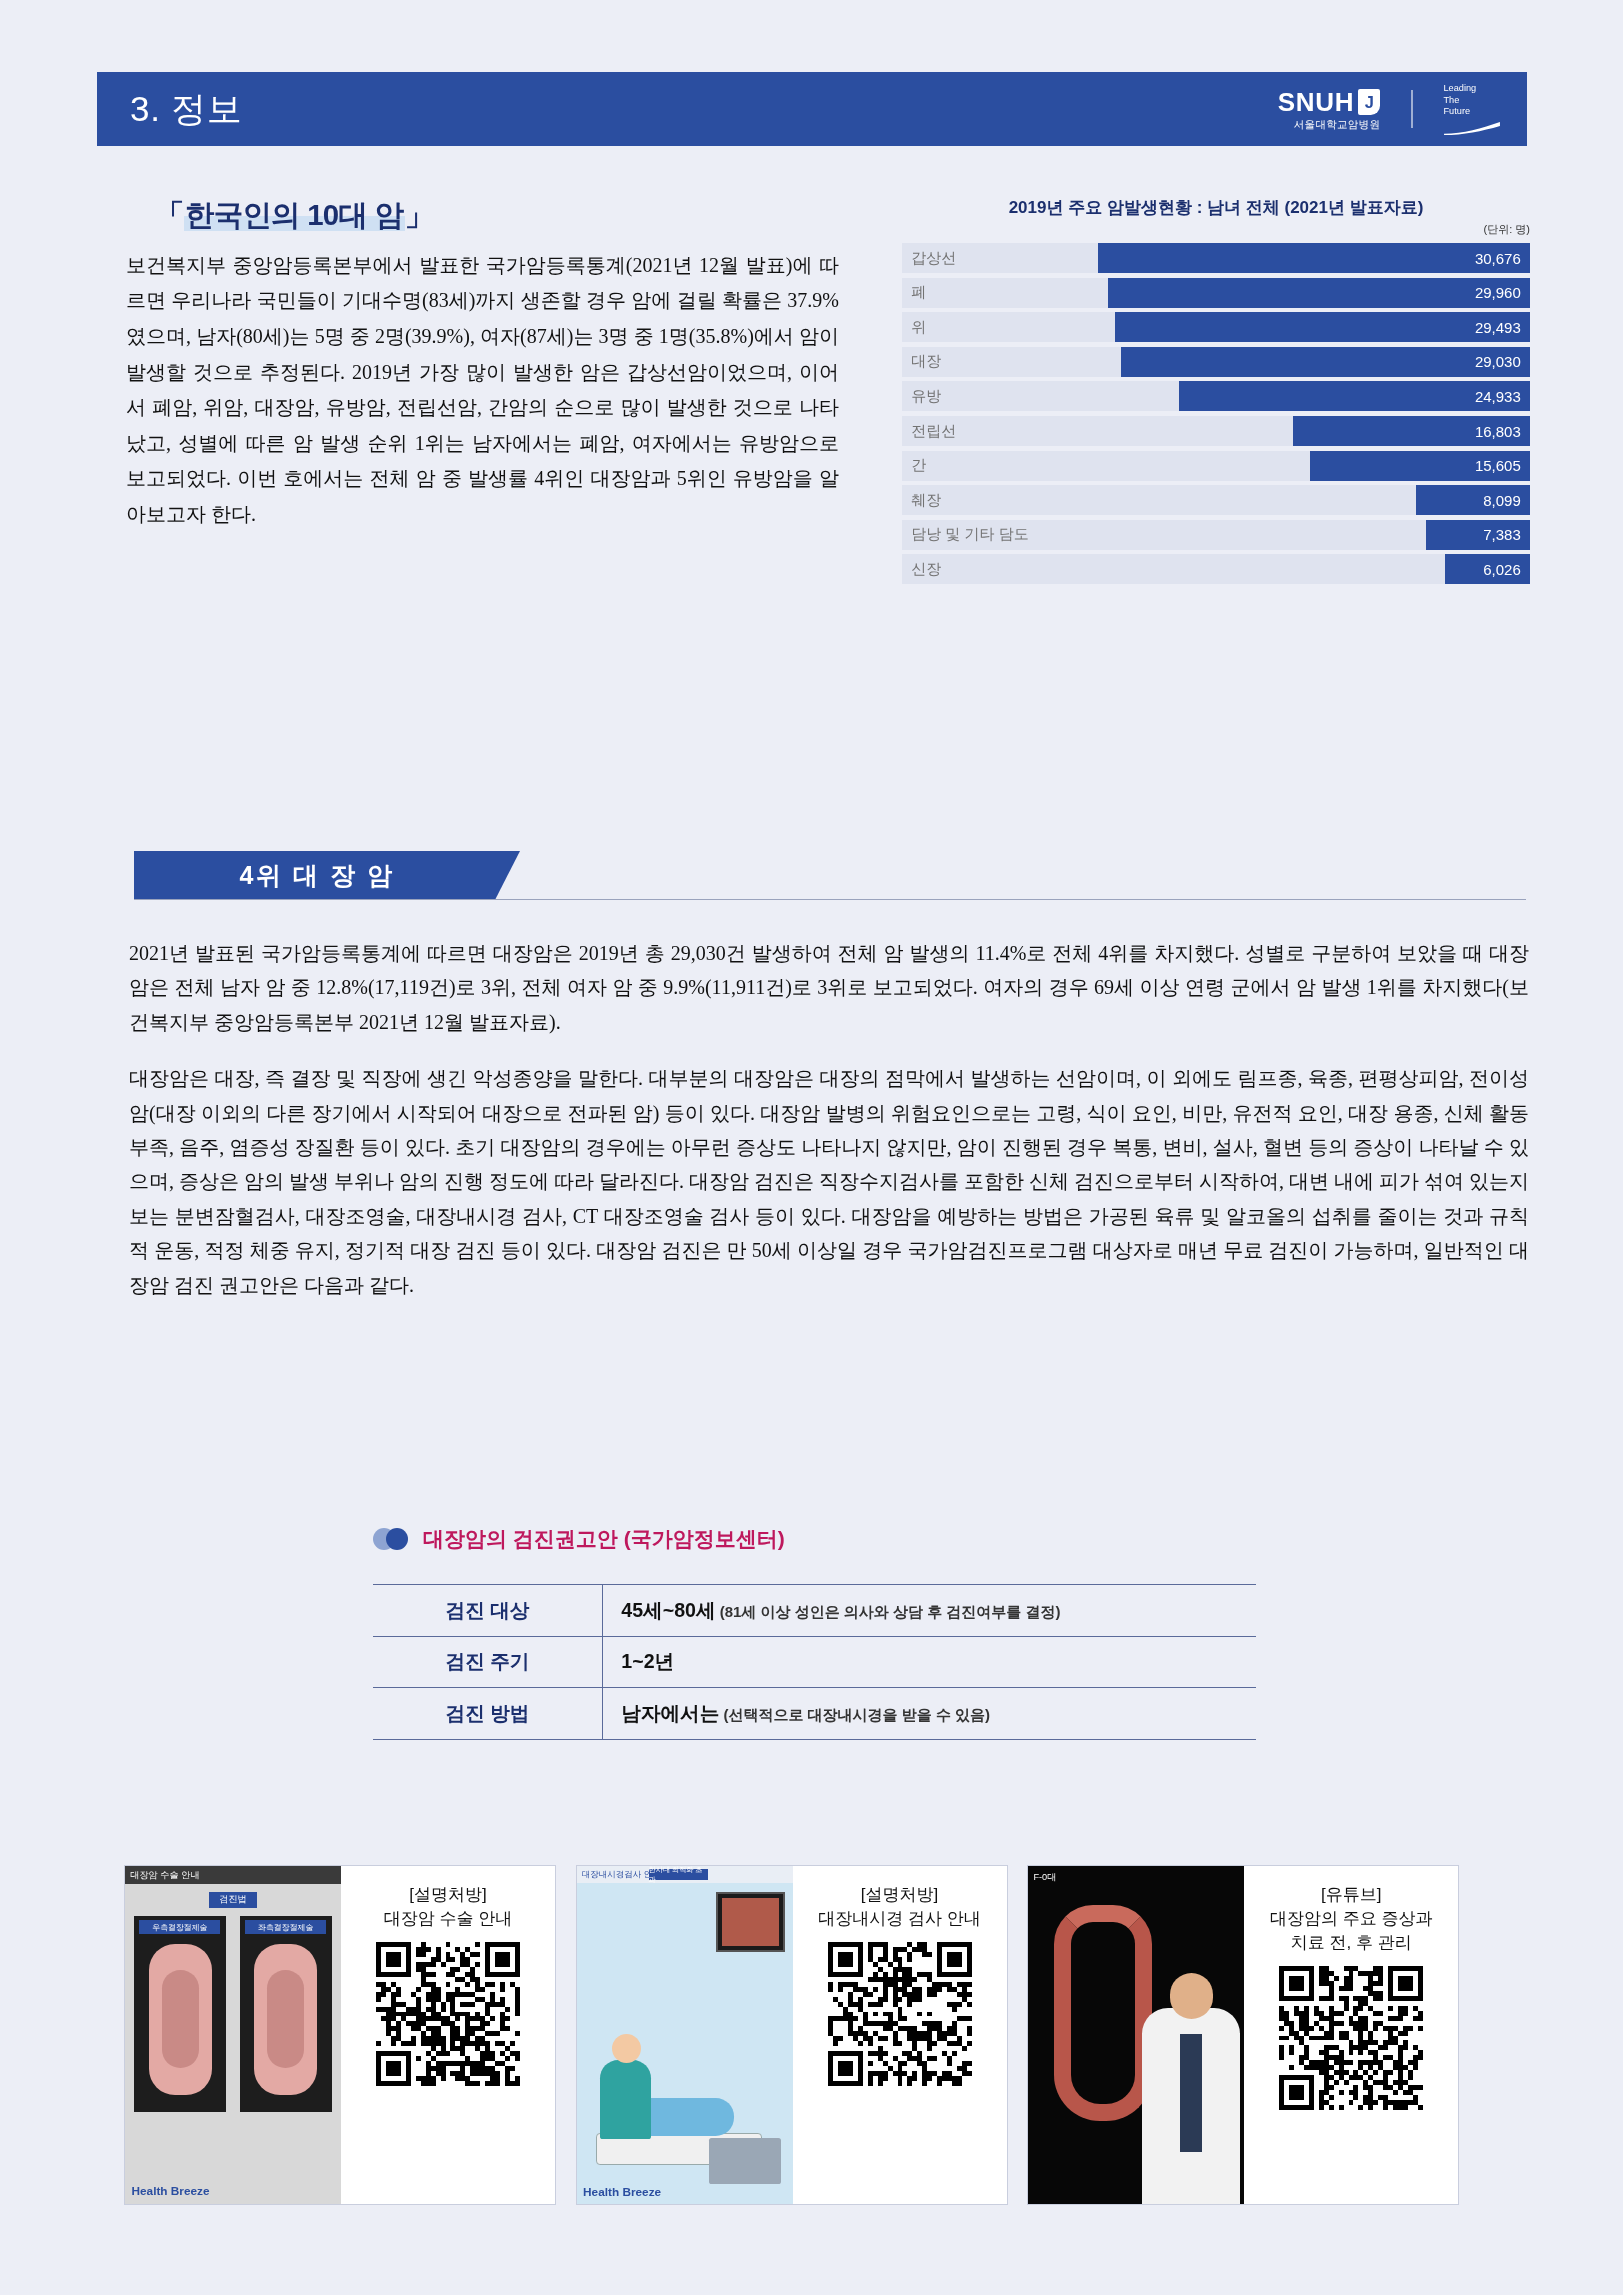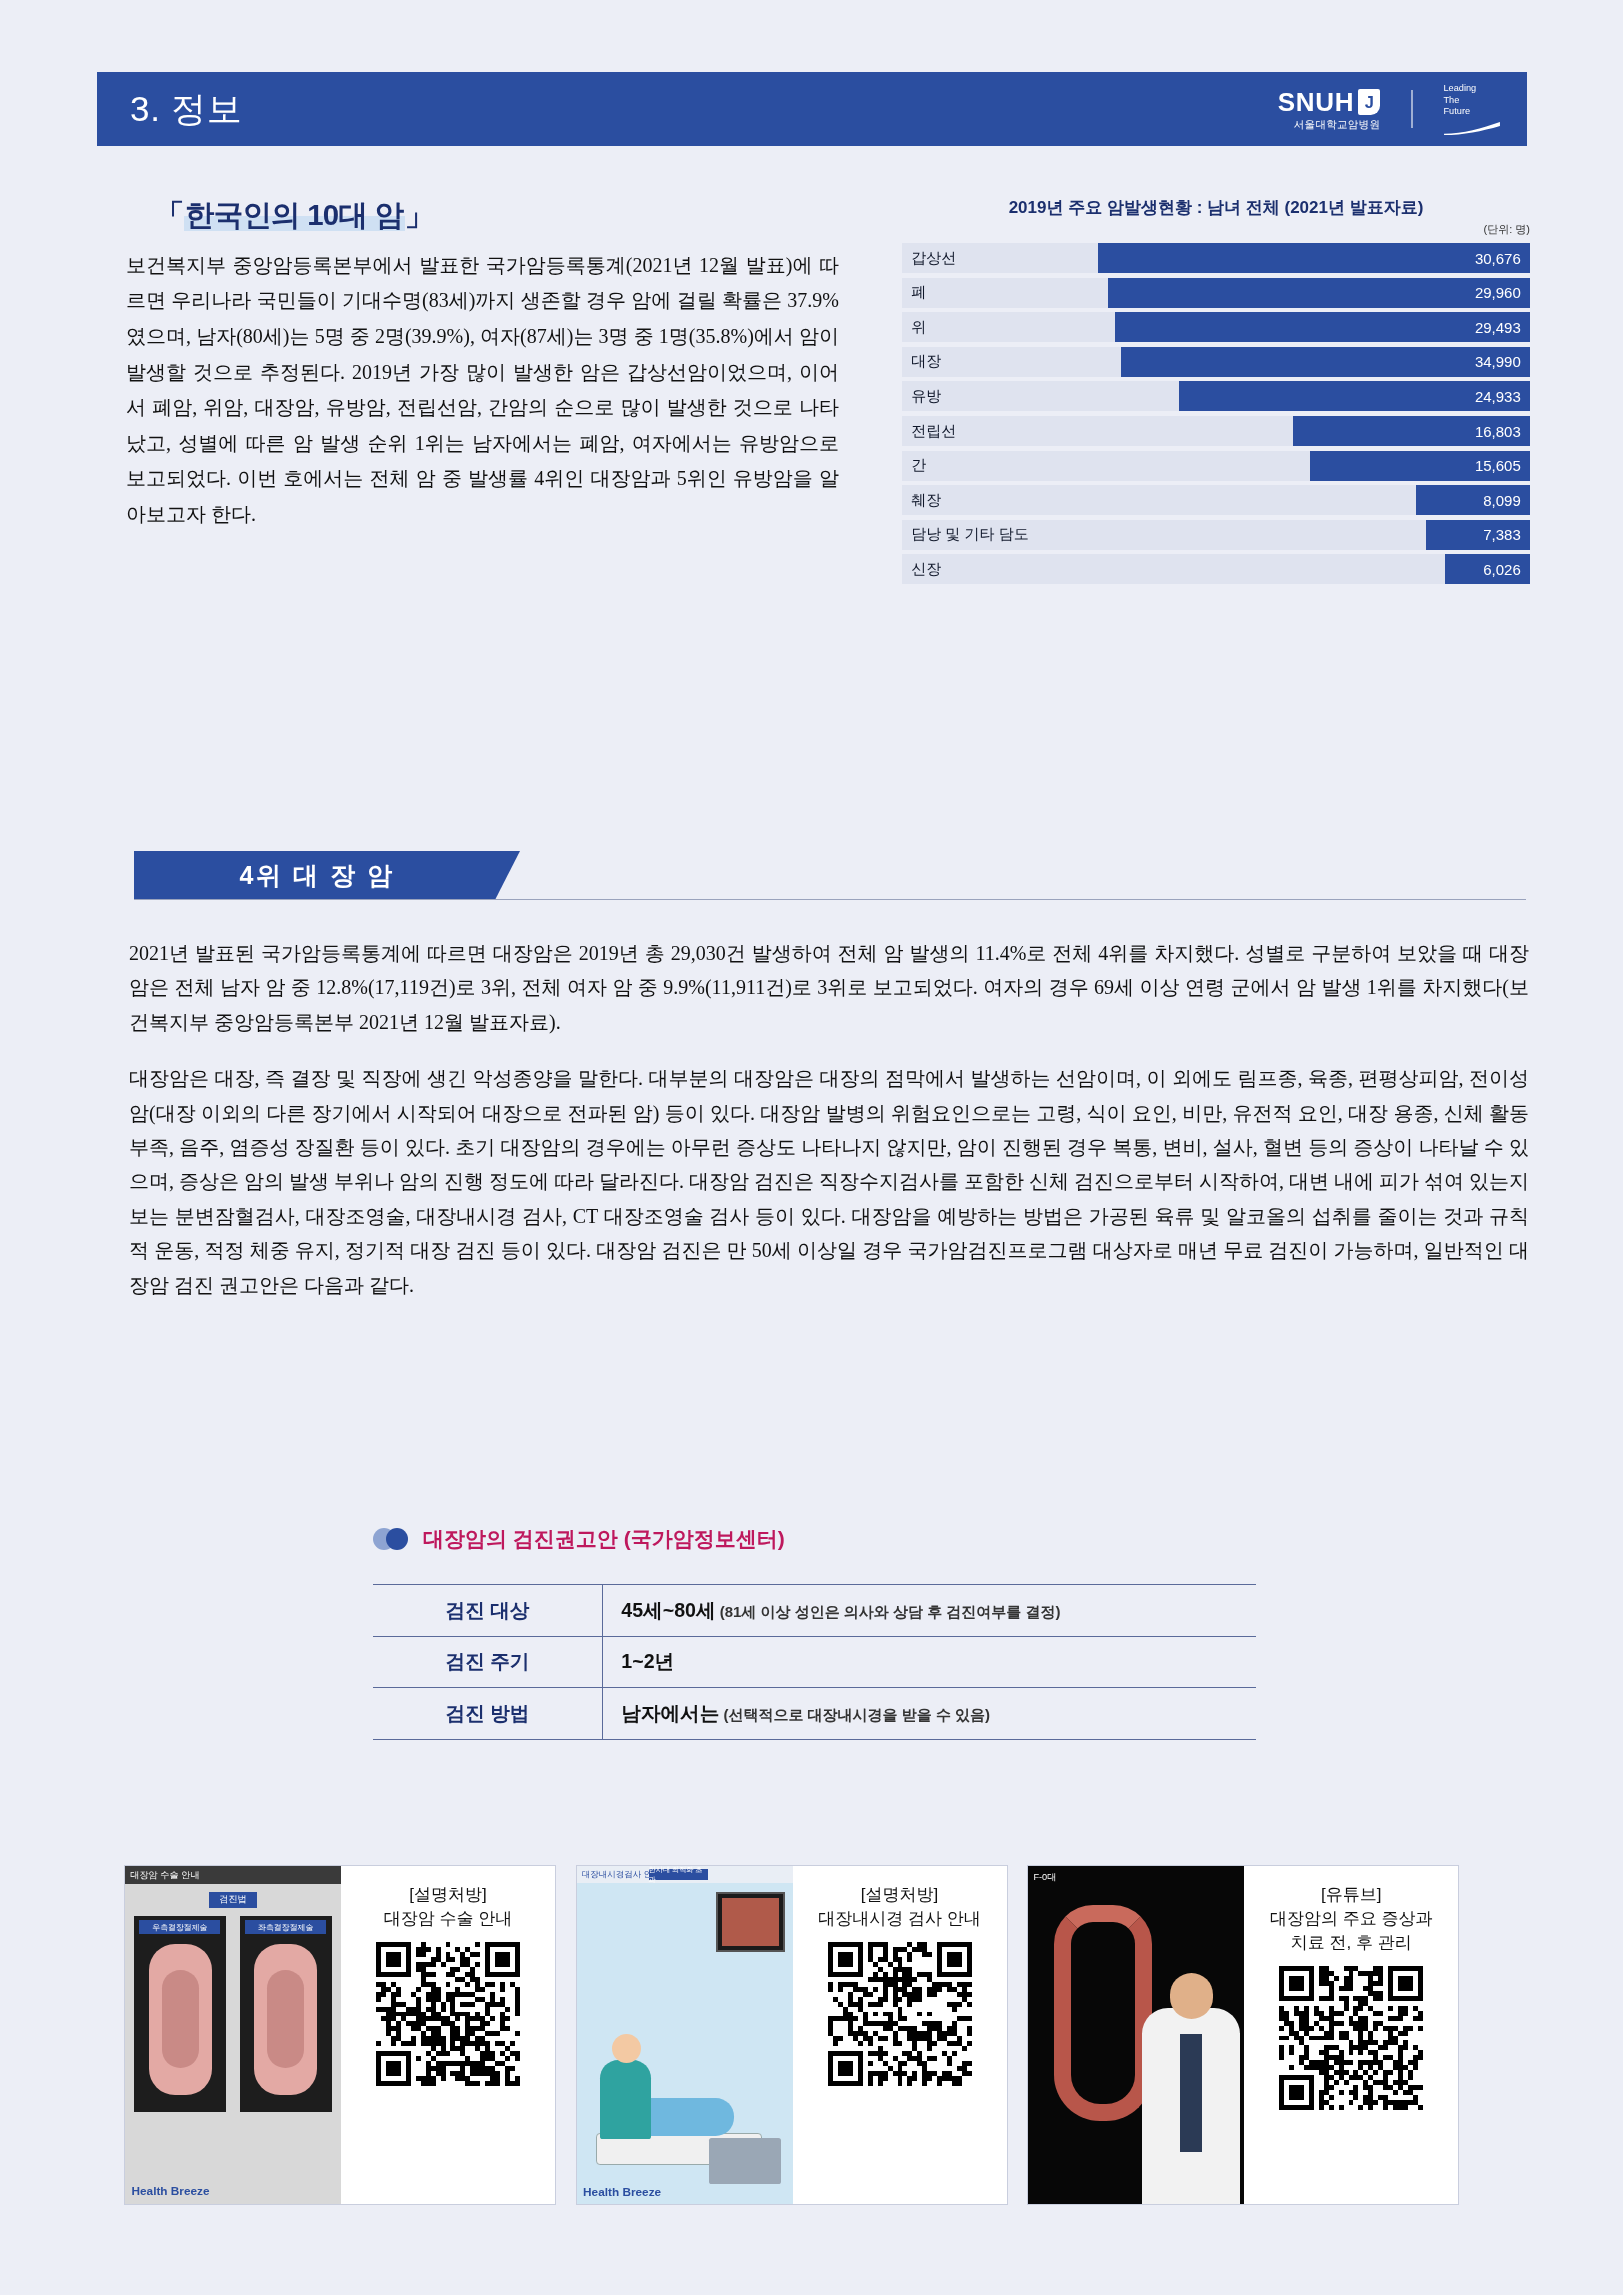"갑상선" .bar-label { color: #0f172a -> #737373 }
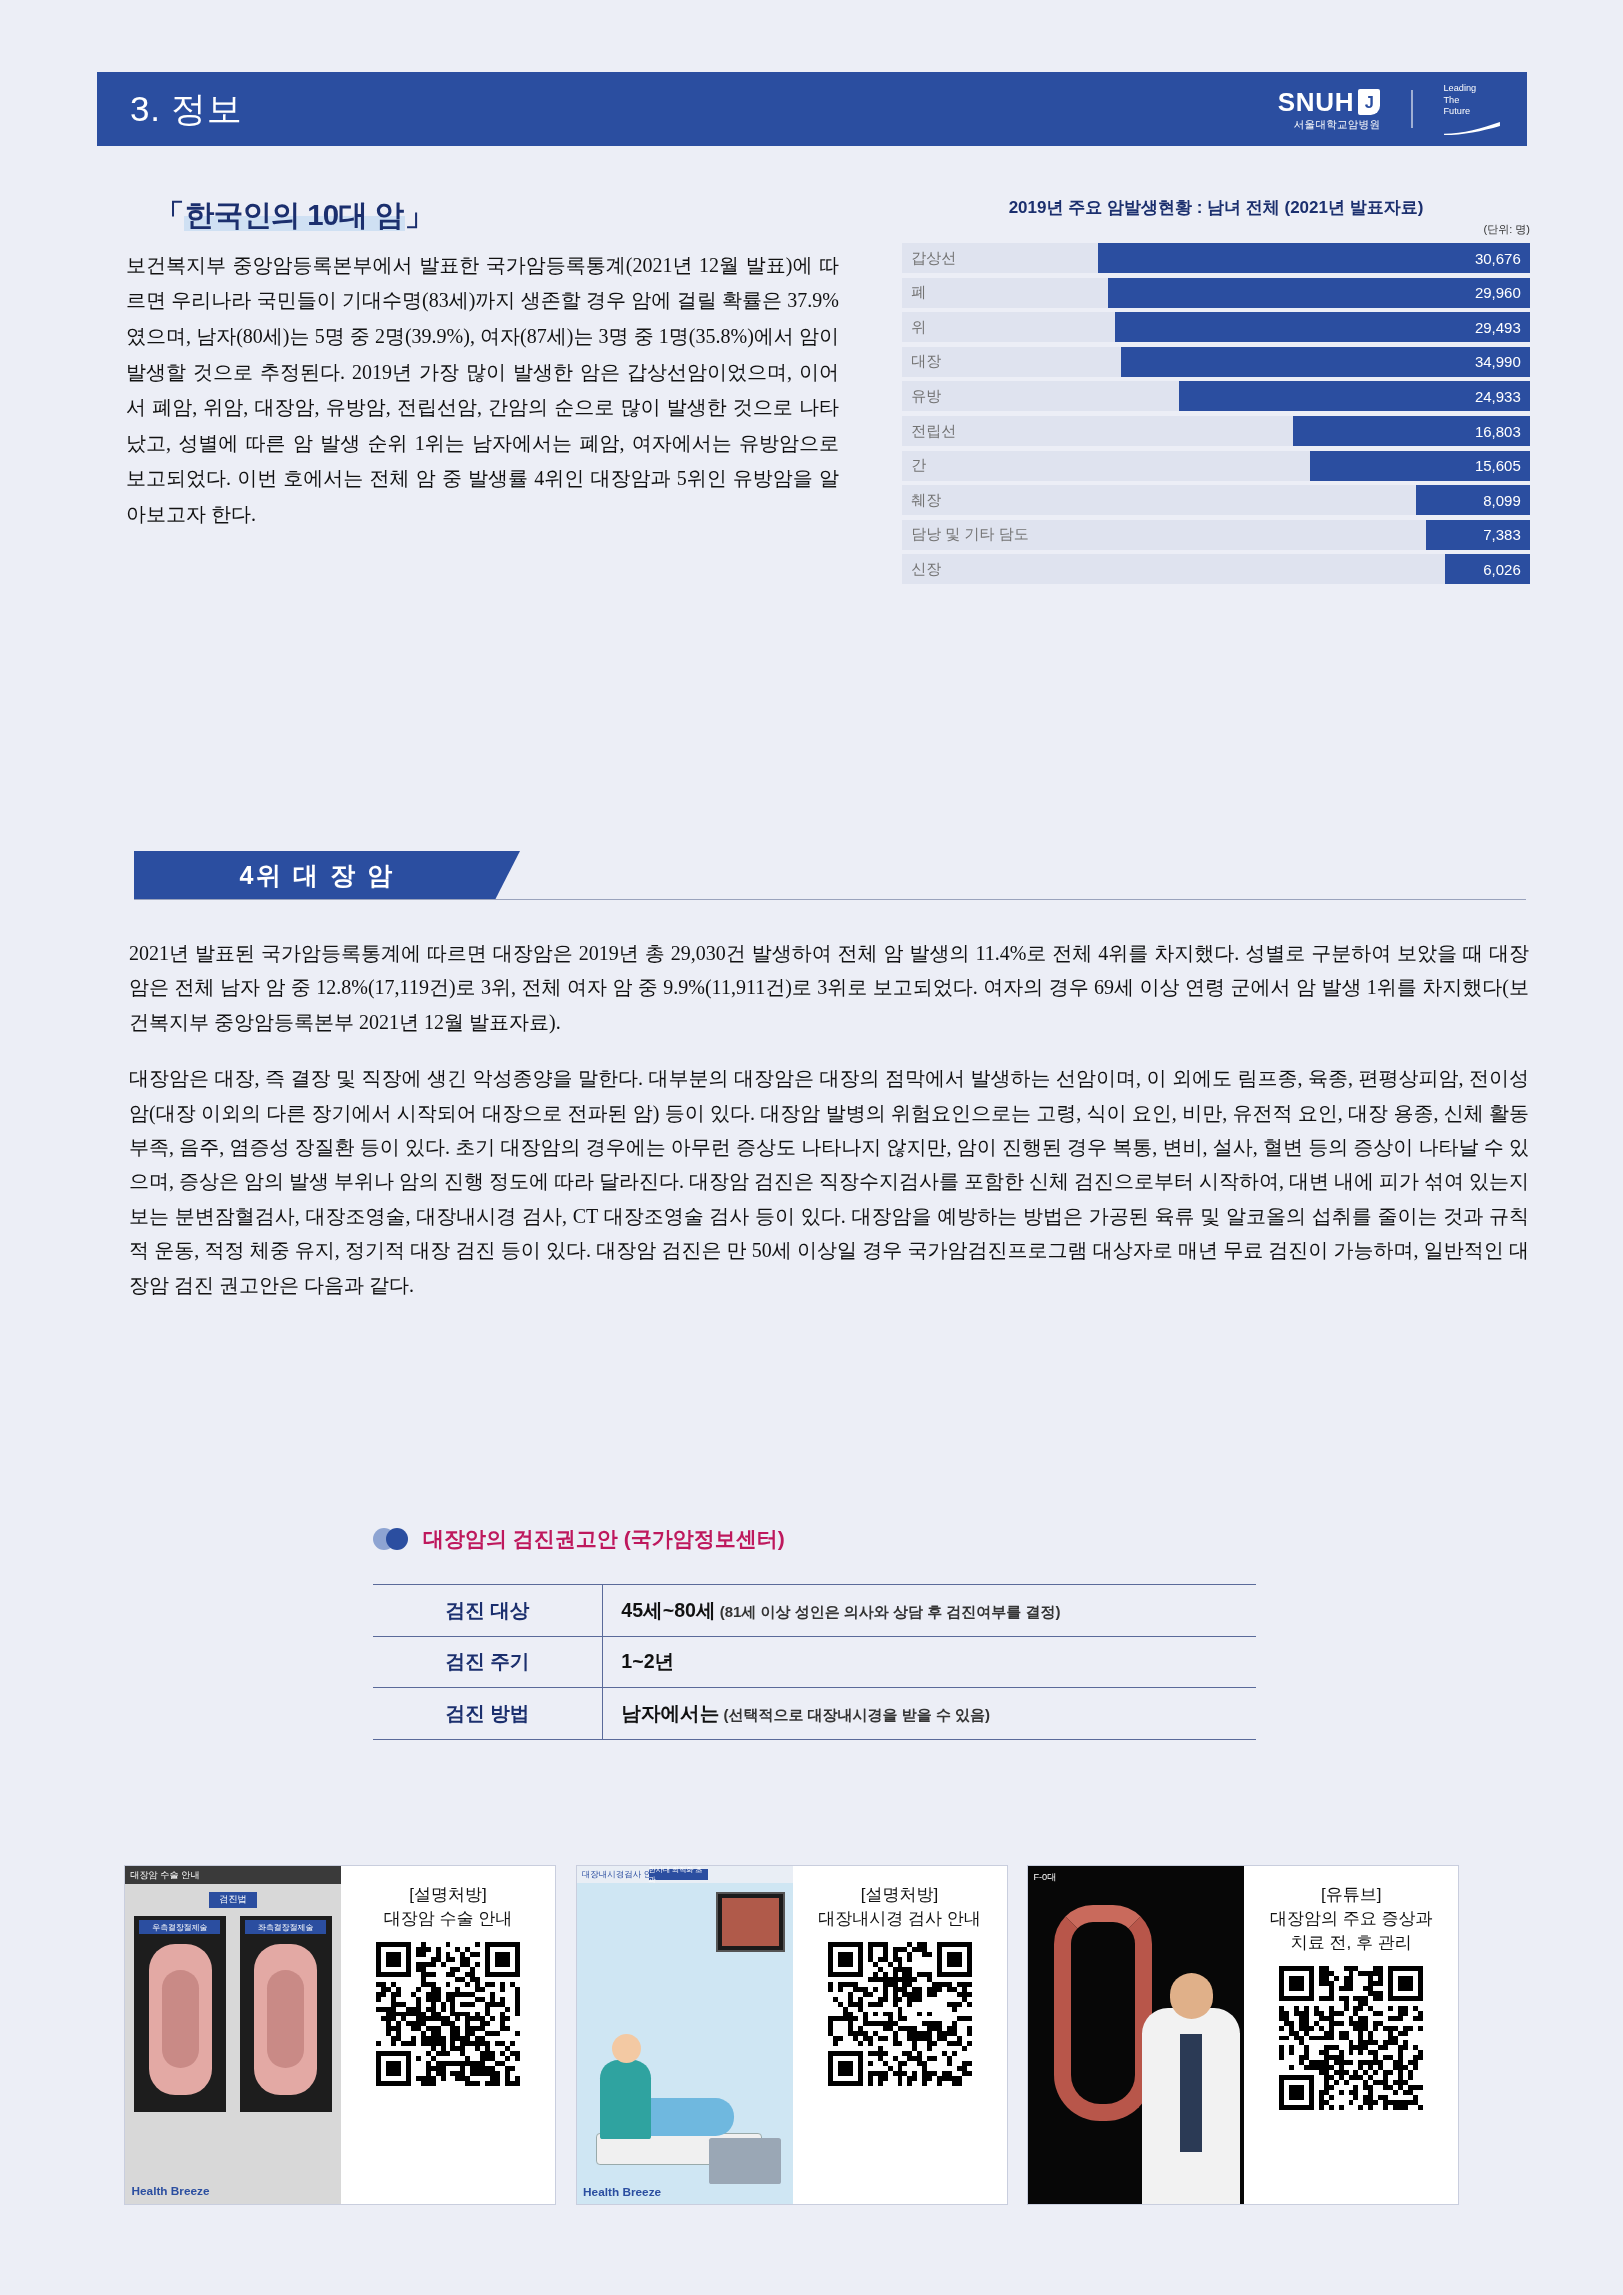"34,990" span { text: 34,990 -> 29,030 }
